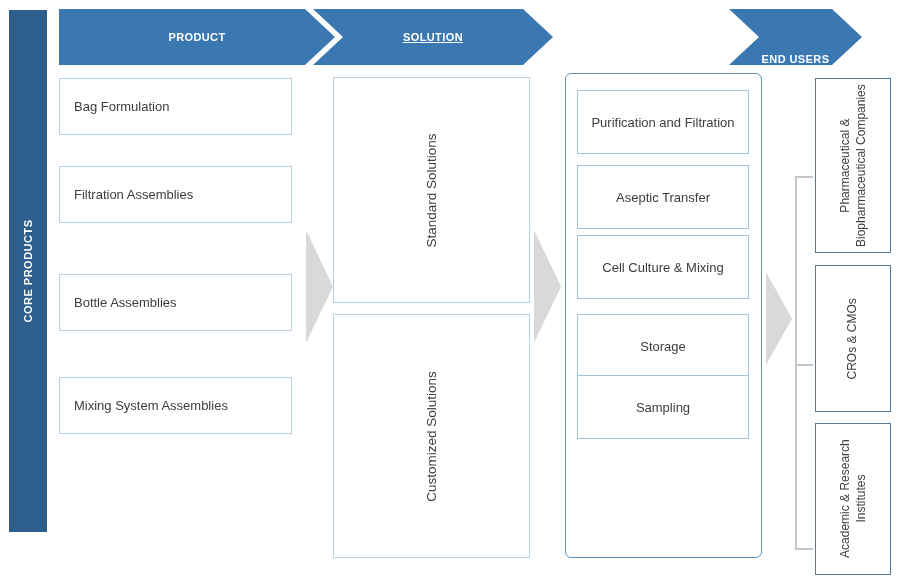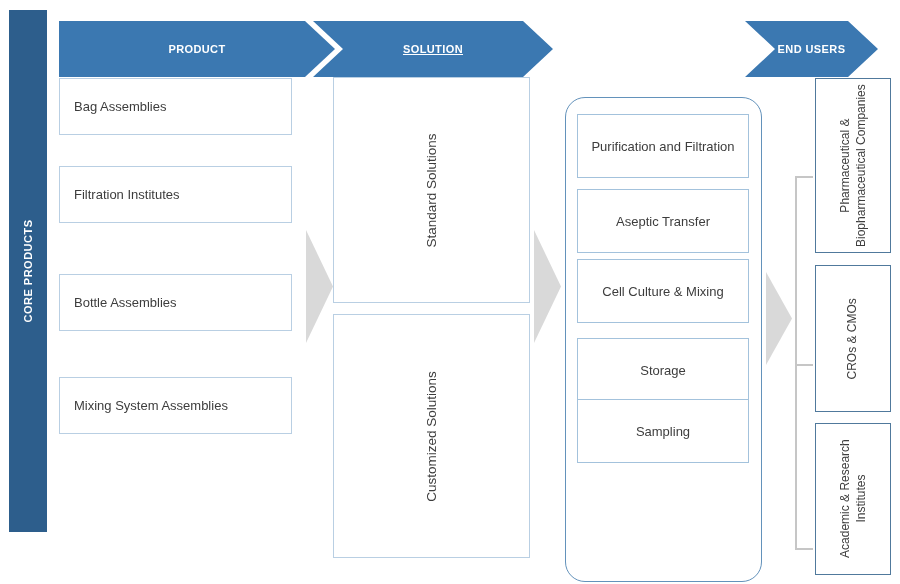"PRODUCT" .stage { margin-top: 12px -> none }
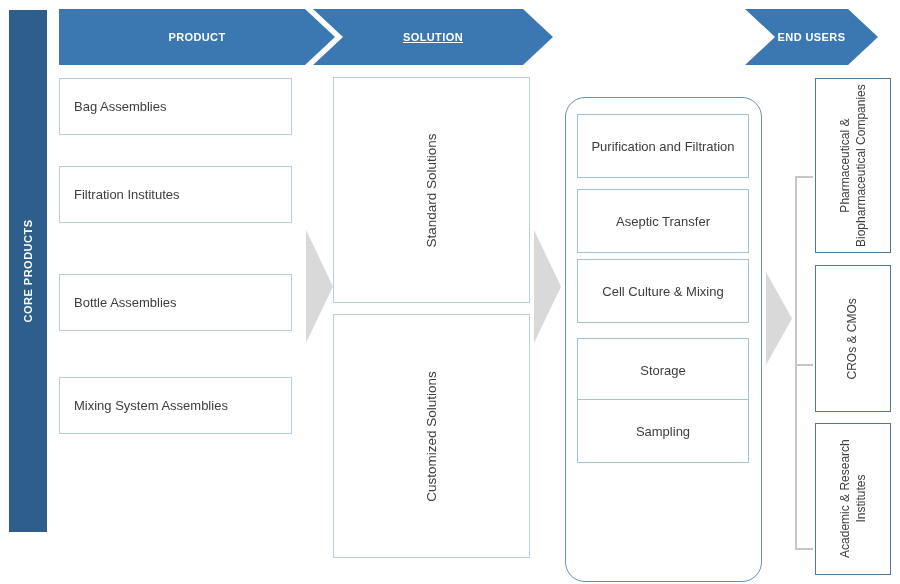"END USERS" #stage-endusers { align-items: none -> flex-end; left: 745px -> 729px }
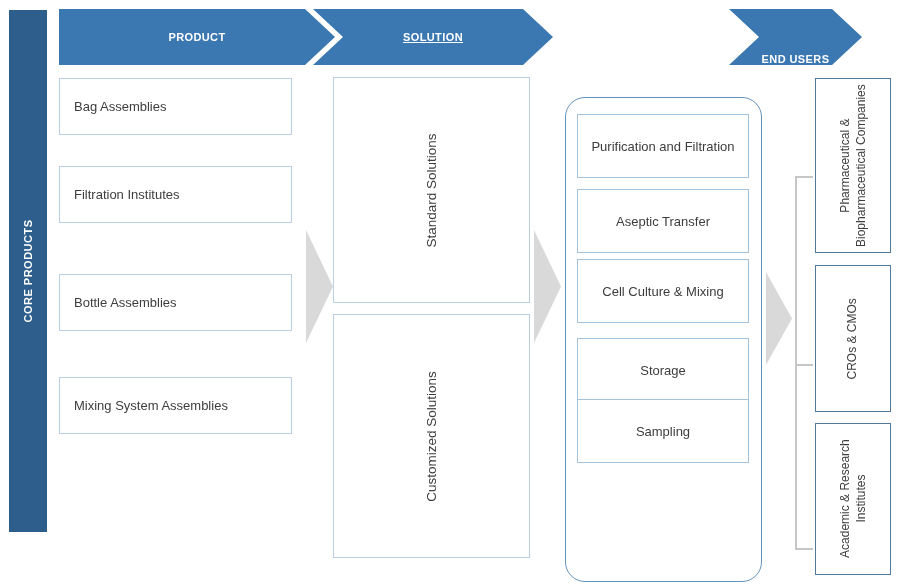"Bag Assemblies" span { text: Assemblies -> Formulation }
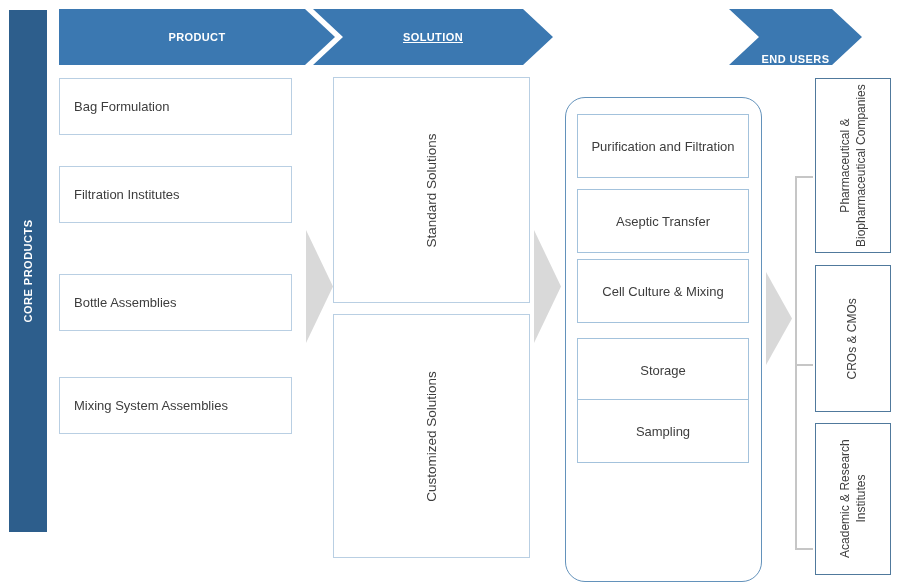"Purification and Filtration" .app-outer { border-radius: 20px -> 6px; margin-top: 24px -> none }
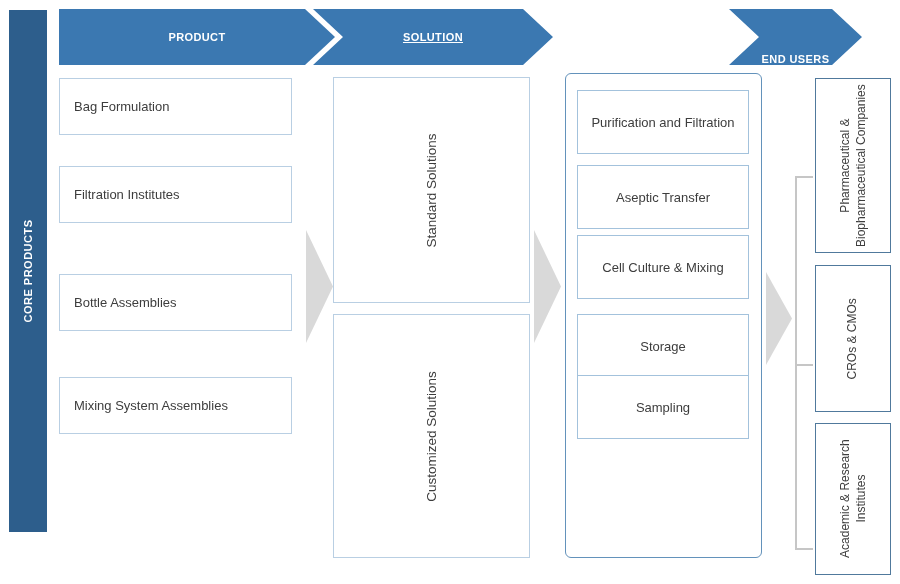"Filtration Institutes" span { text: Institutes -> Assemblies }
